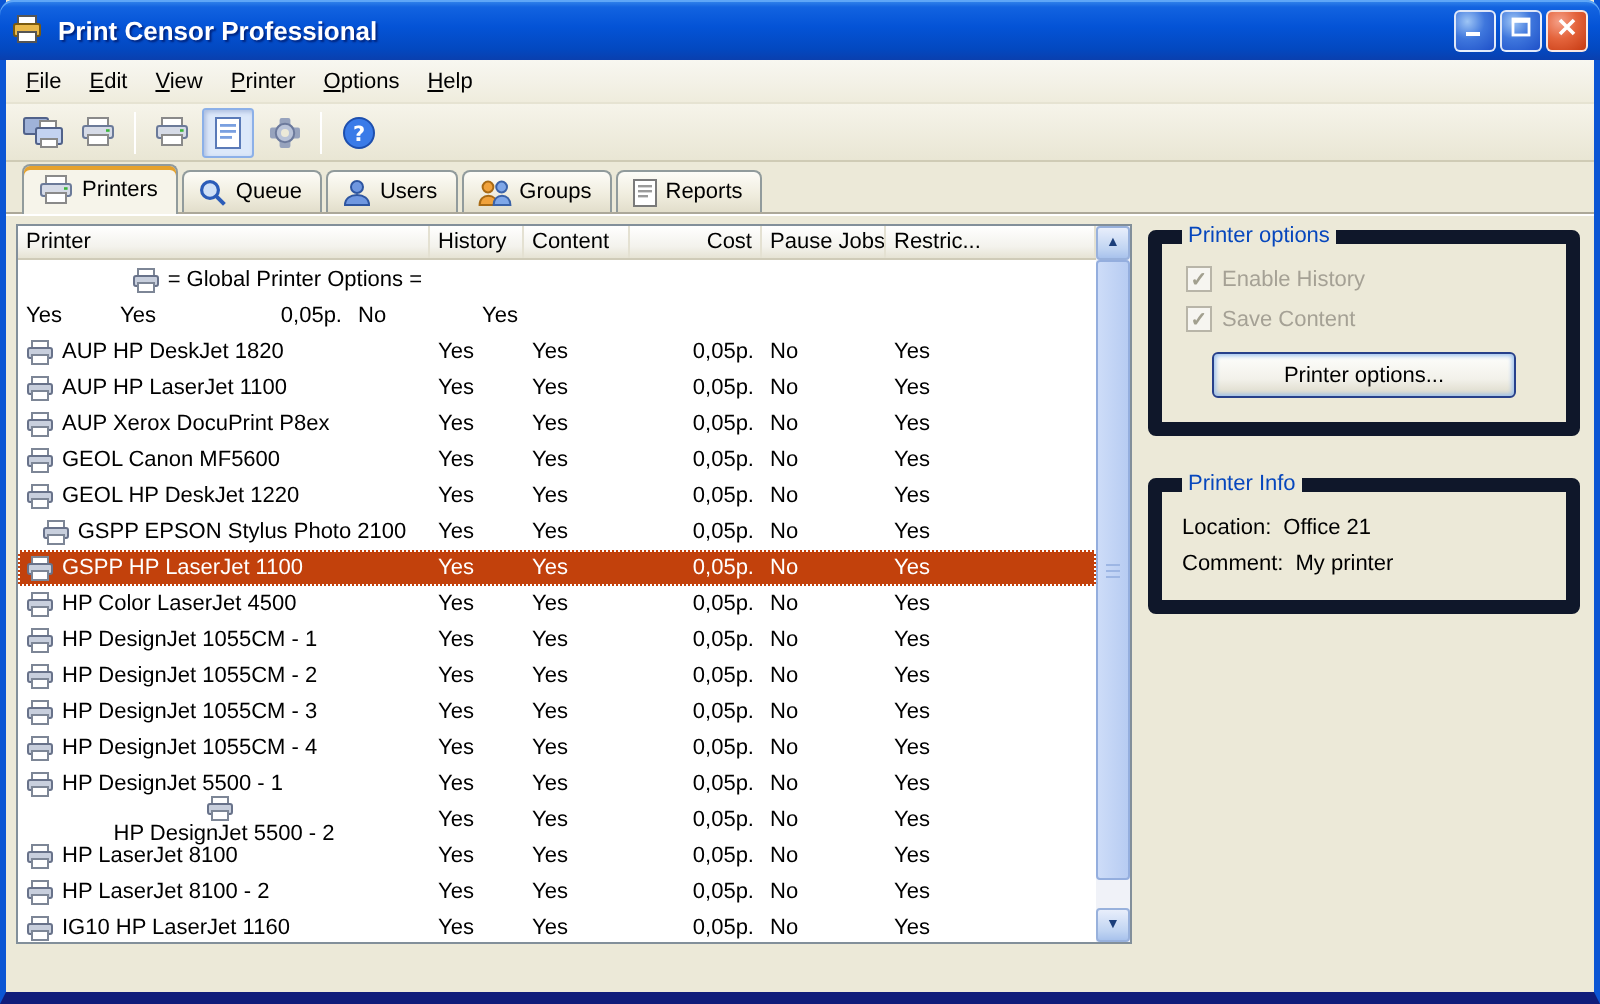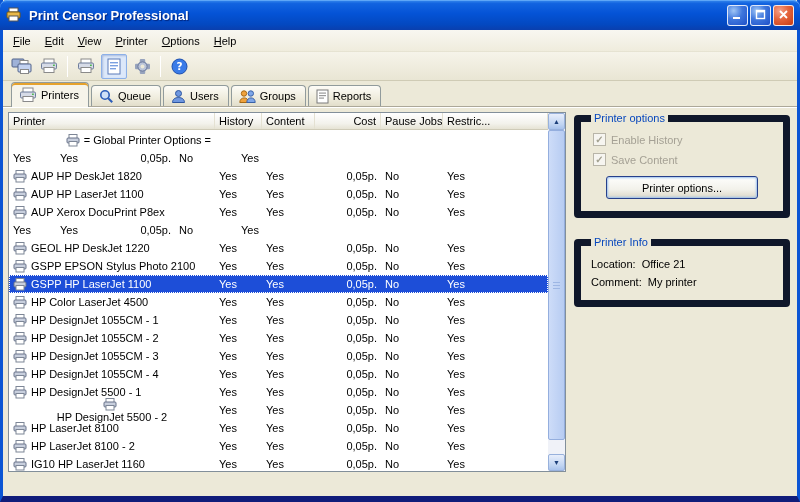"GEOL Canon MF5600" div.lv-cell { html: none -> <div> <span> <svg> <rect></rect> <rect></rect> <rect></rect> </svg> </span> <span>GEOL Canon MF5600</span> </div> }
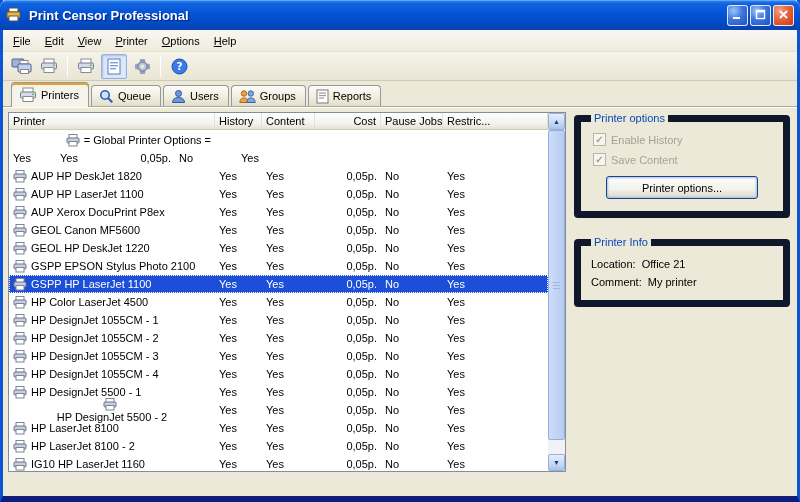"GSPP EPSON Stylus Photo 2100" div.lv-cell { justify-content: flex-start -> center }
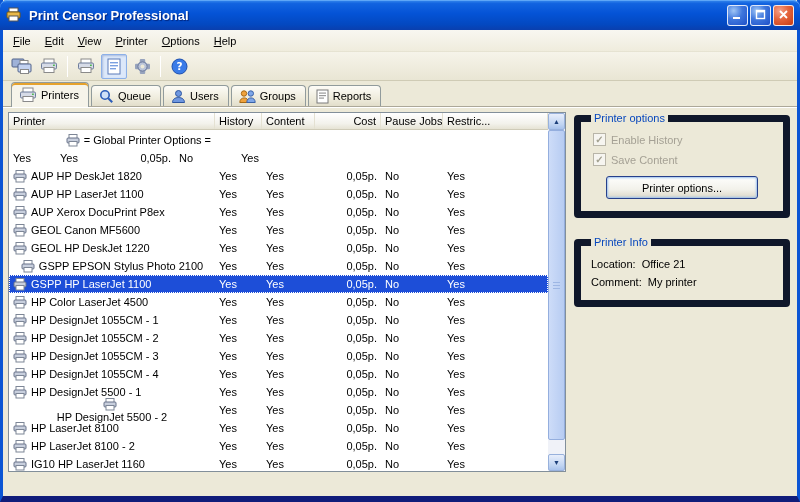"GSPP HP LaserJet 1100" .lv-row.sel { background: #1d4ed8 -> #c2410c }
